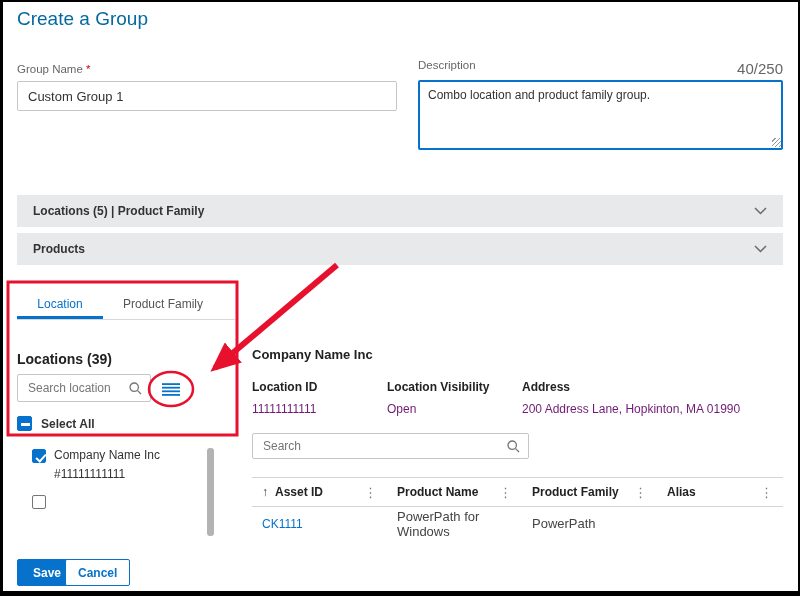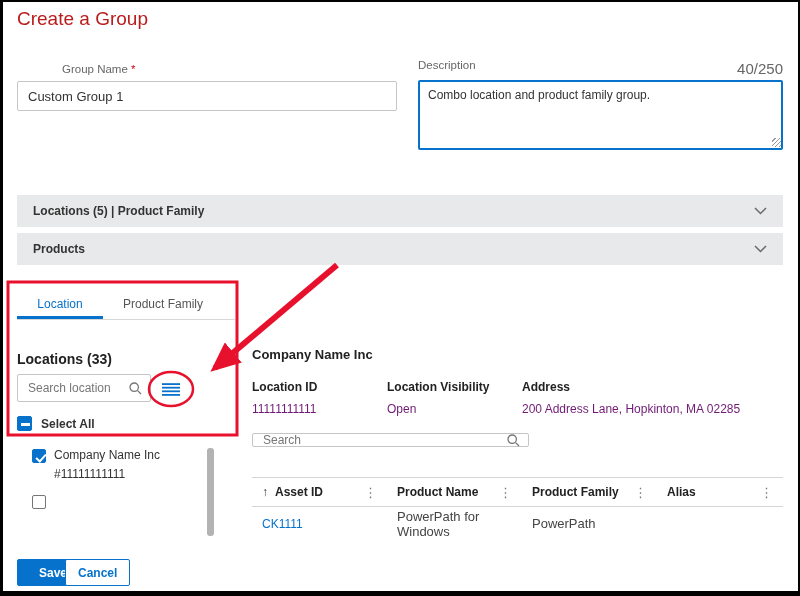"Create a Group" .page-title { color: #b91c1c -> #0369a1 }
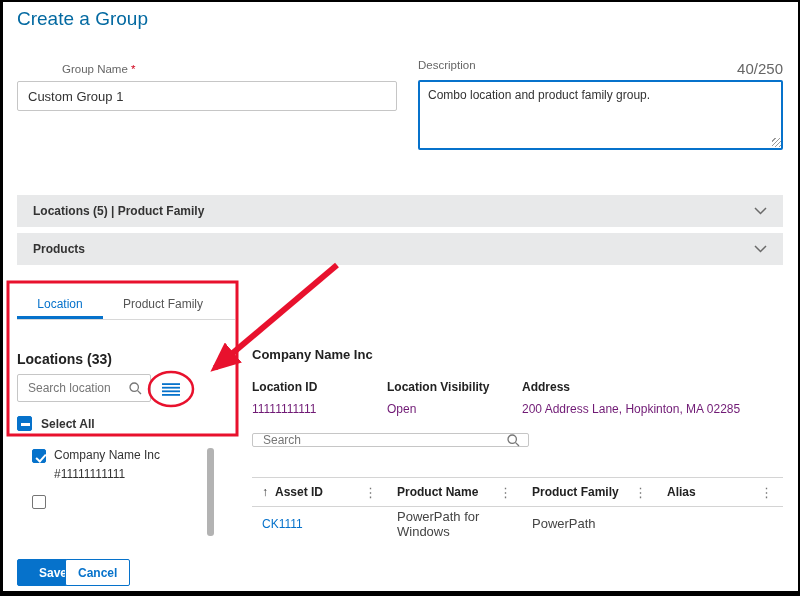"Group Name *" .gn-label { margin-left: 45px -> none }
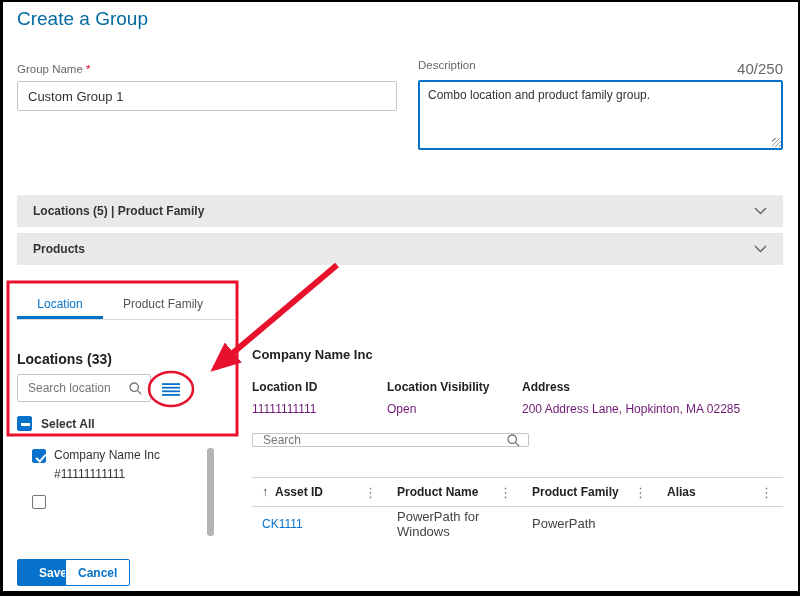"Locations (33)" div.abs { text: 33 -> 39 }
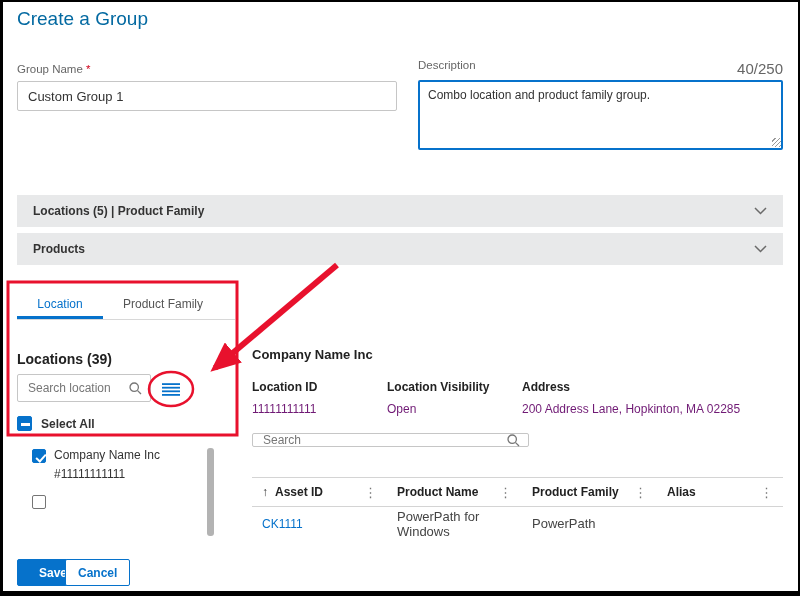"200 Address Lane, Hopkinton, MA" div.abs { text: 02285 -> 01990 }
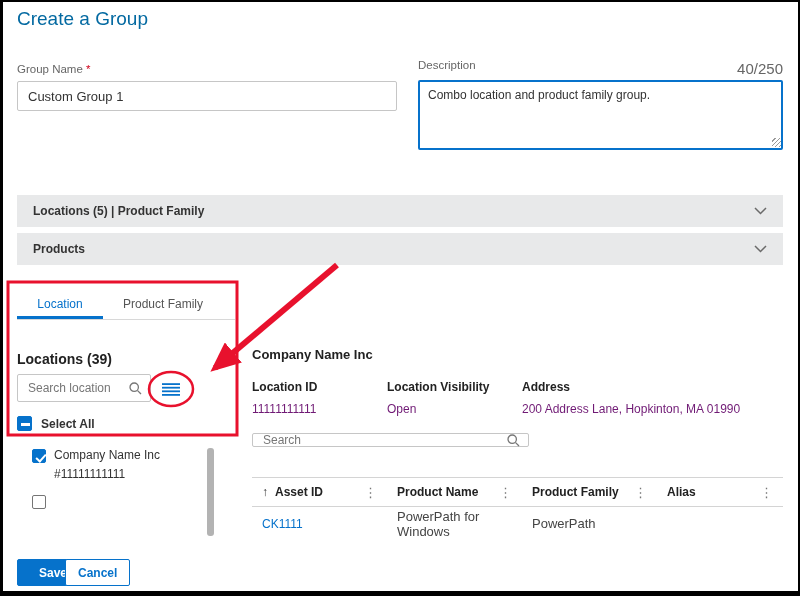"Search" .sb2 { height: 14px -> 26px }
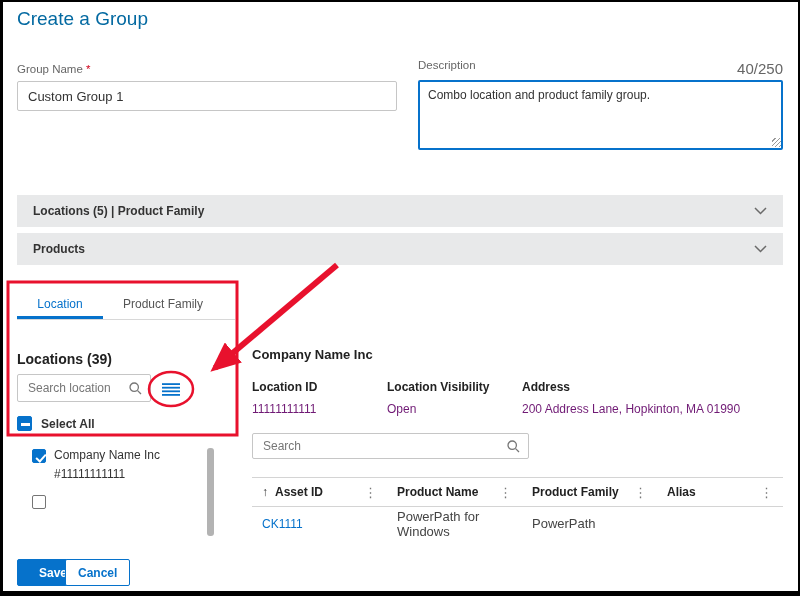"Save" .btn-save { padding: 0 21px -> 0 15px }
